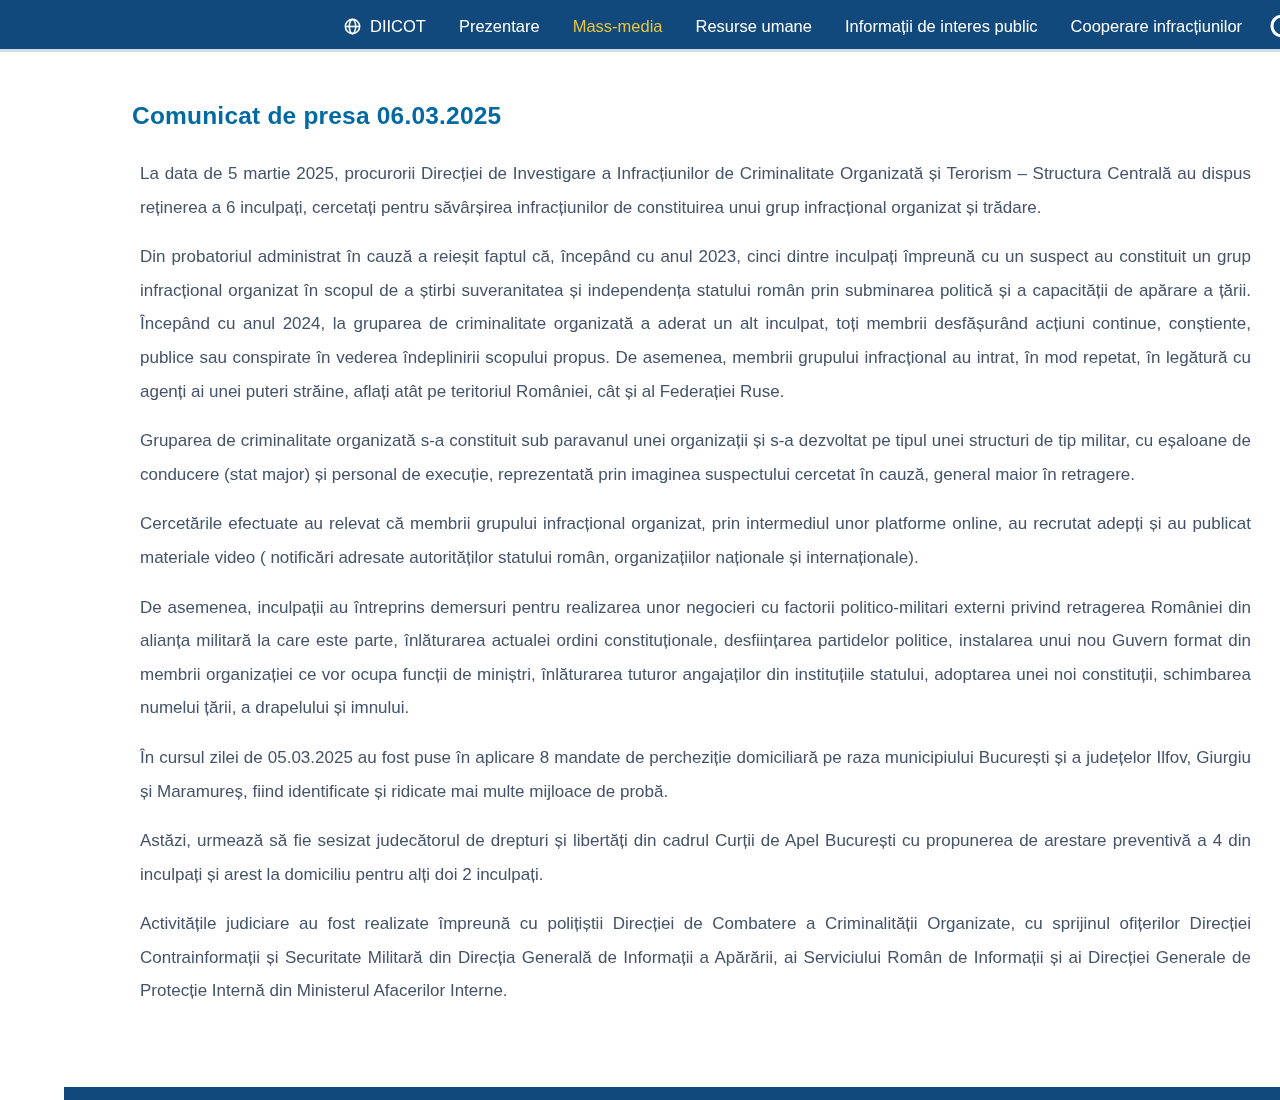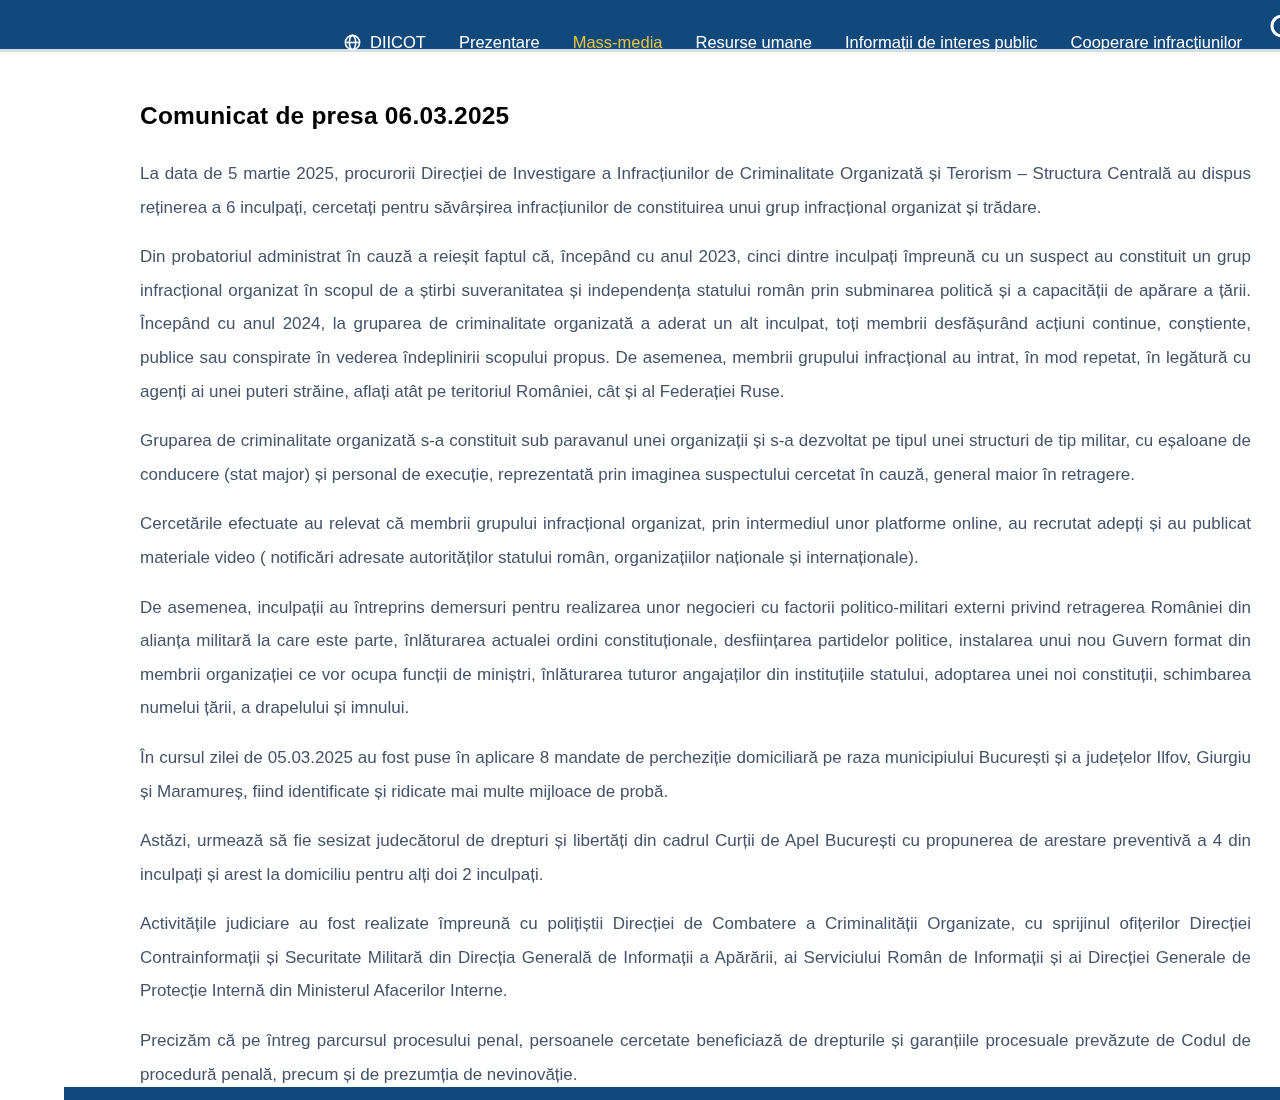"DIICOT" .nav-items { align-items: flex-end -> center }
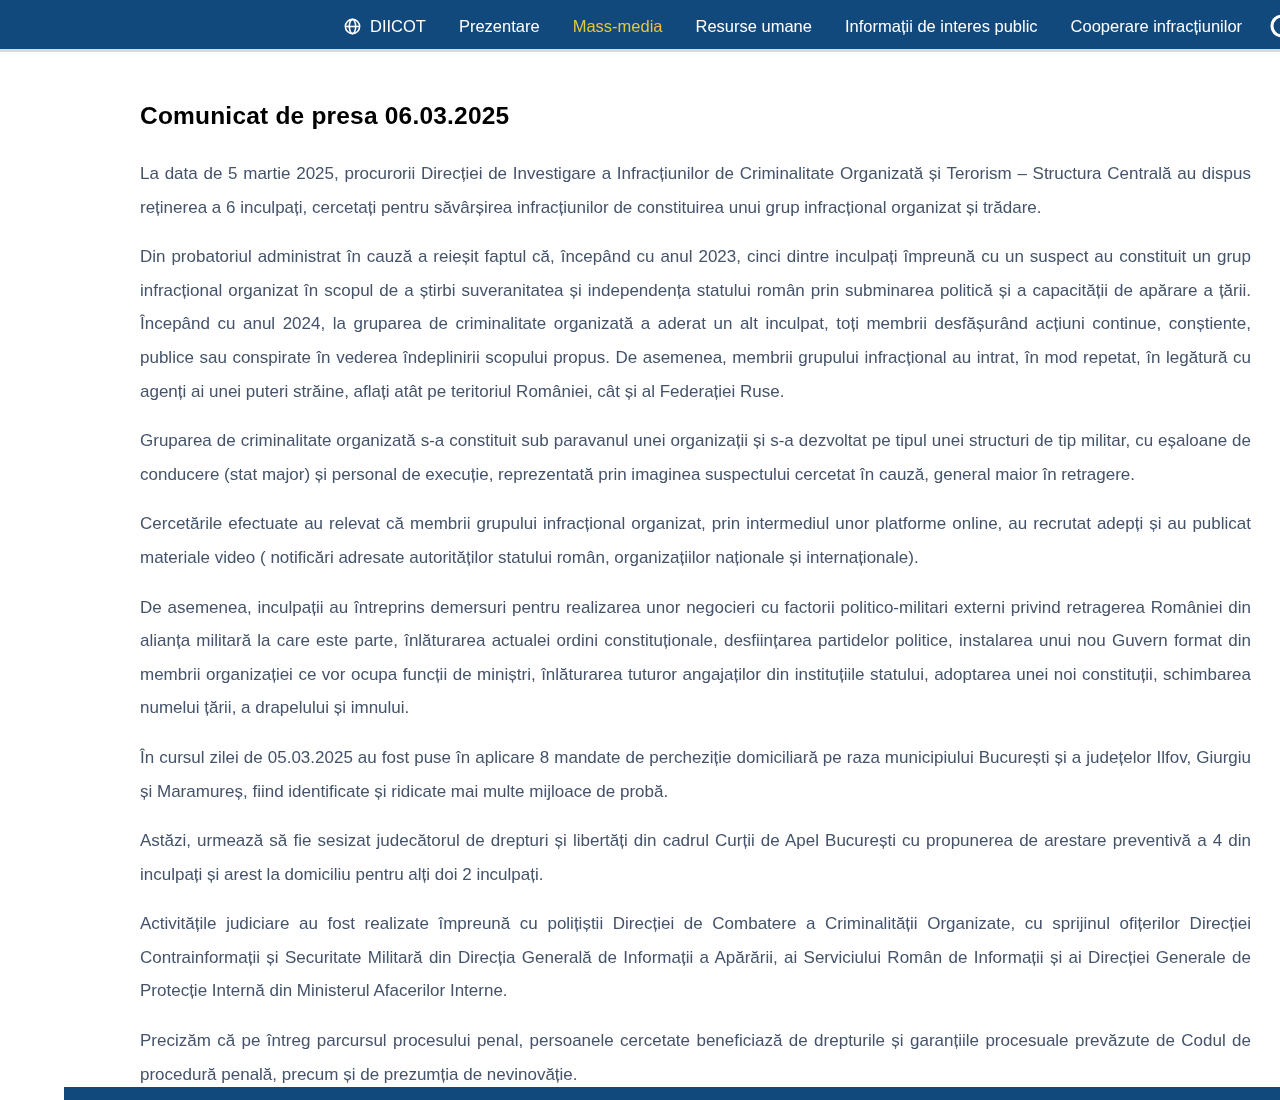"Comunicat de presa 06.03.2025" .article h1 { color: #000000 -> #0369a1; margin: 0 0 27px 16px -> 0 0 27px 8px }
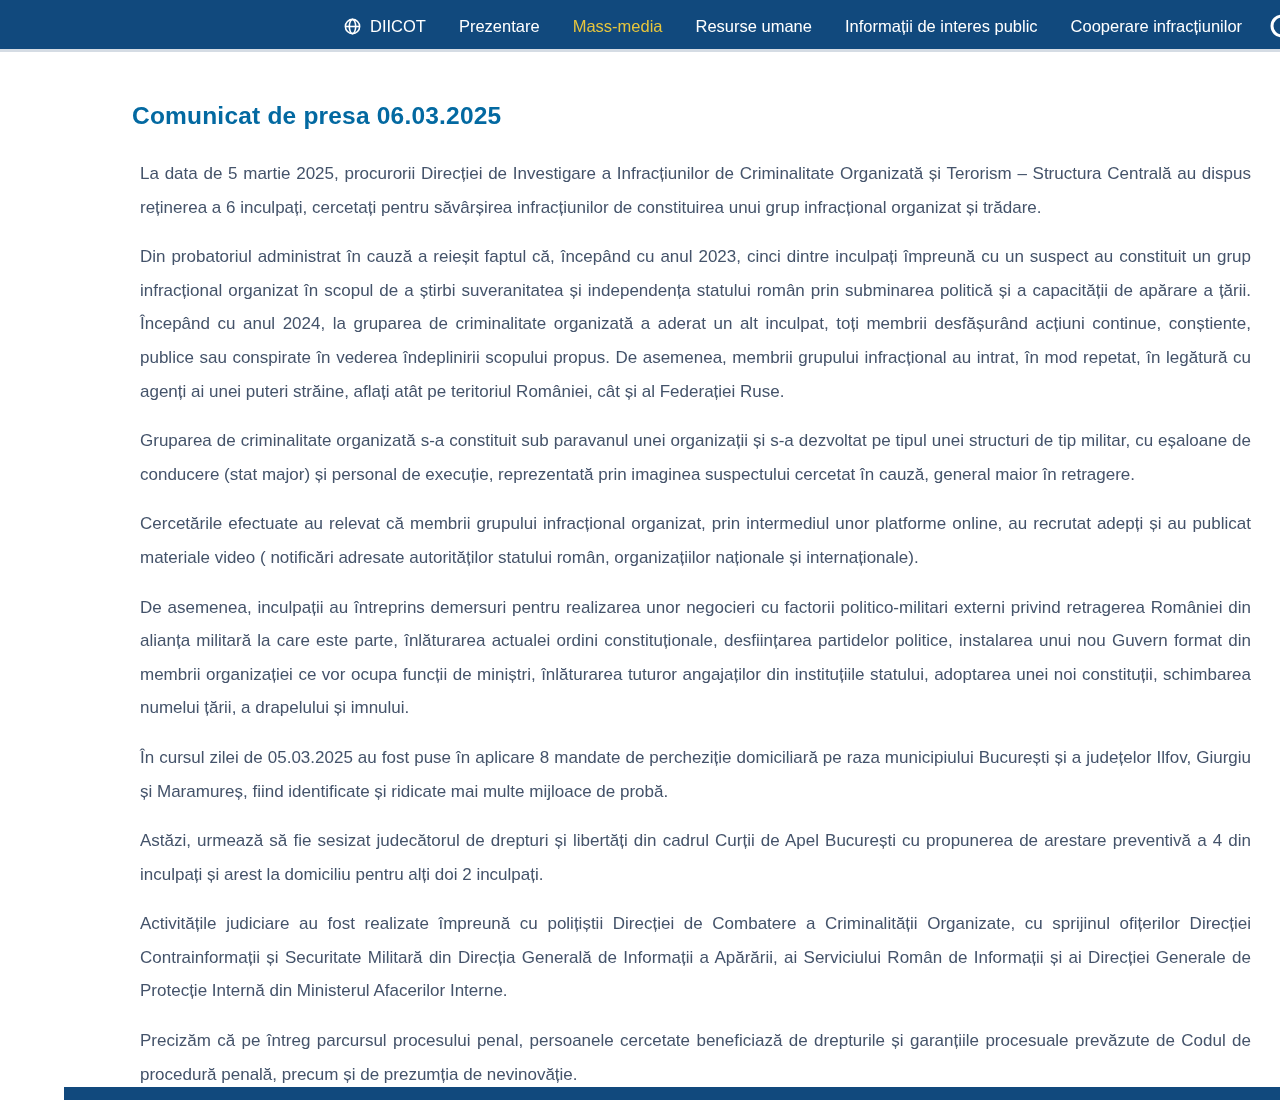"Precizăm că pe întreg parcursul" p { html: <p>Precizăm că pe întreg parcursul procesului penal, persoanele cercetate beneficiază de drepturile și garanțiile procesuale prevăzute de Codul de procedură penală, precum și de prezumția de nevinovăție.</p> -> none }
